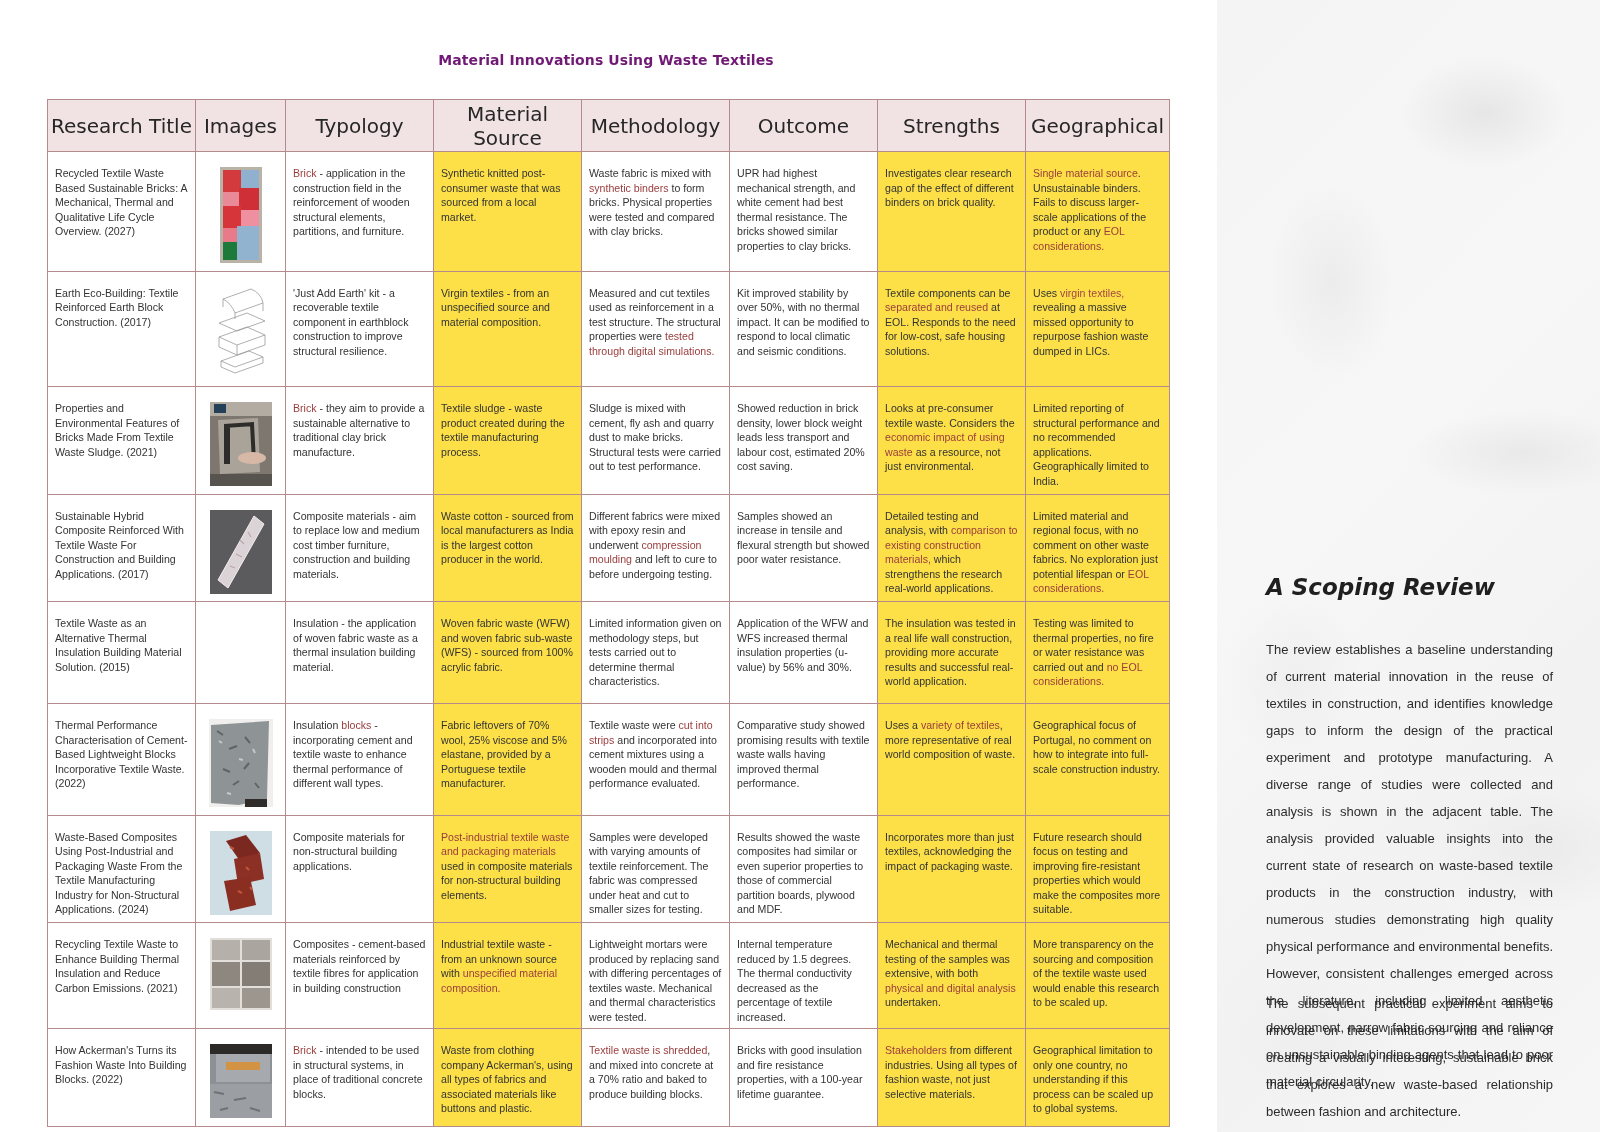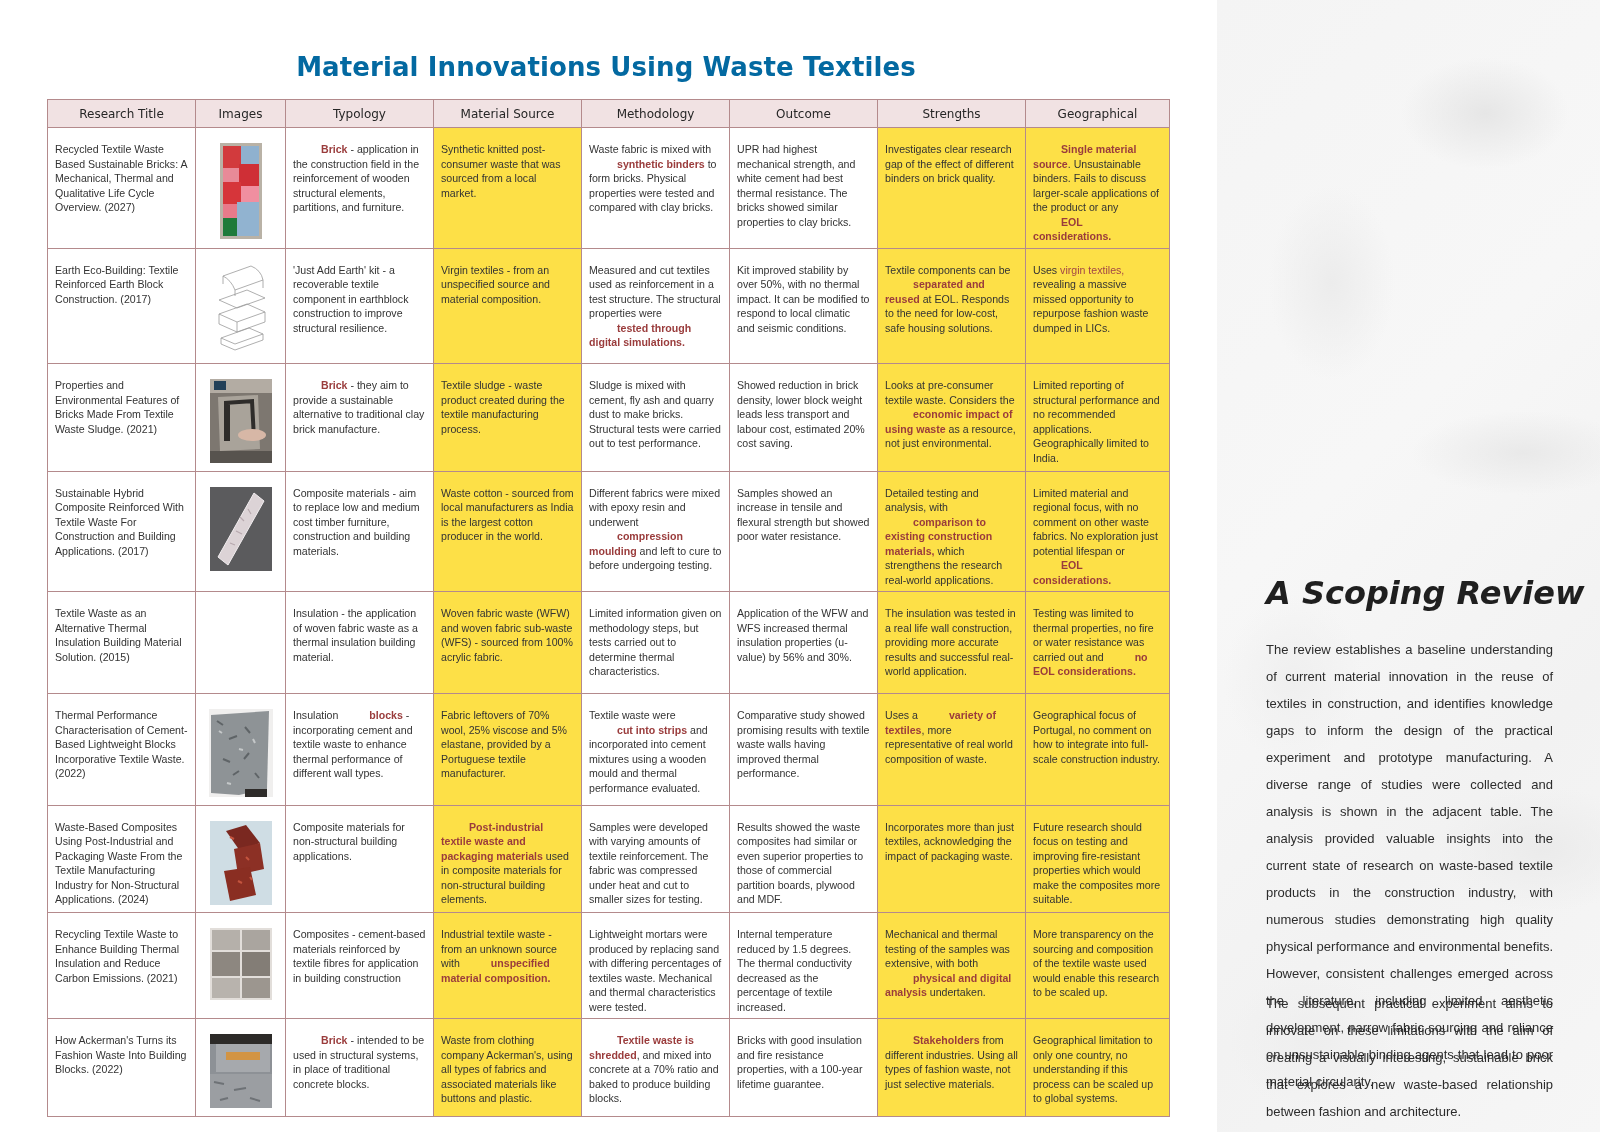"Material Innovations Using Waste" .page-title { color: #0369a1 -> #701a75; font-size: 26px -> 14px }
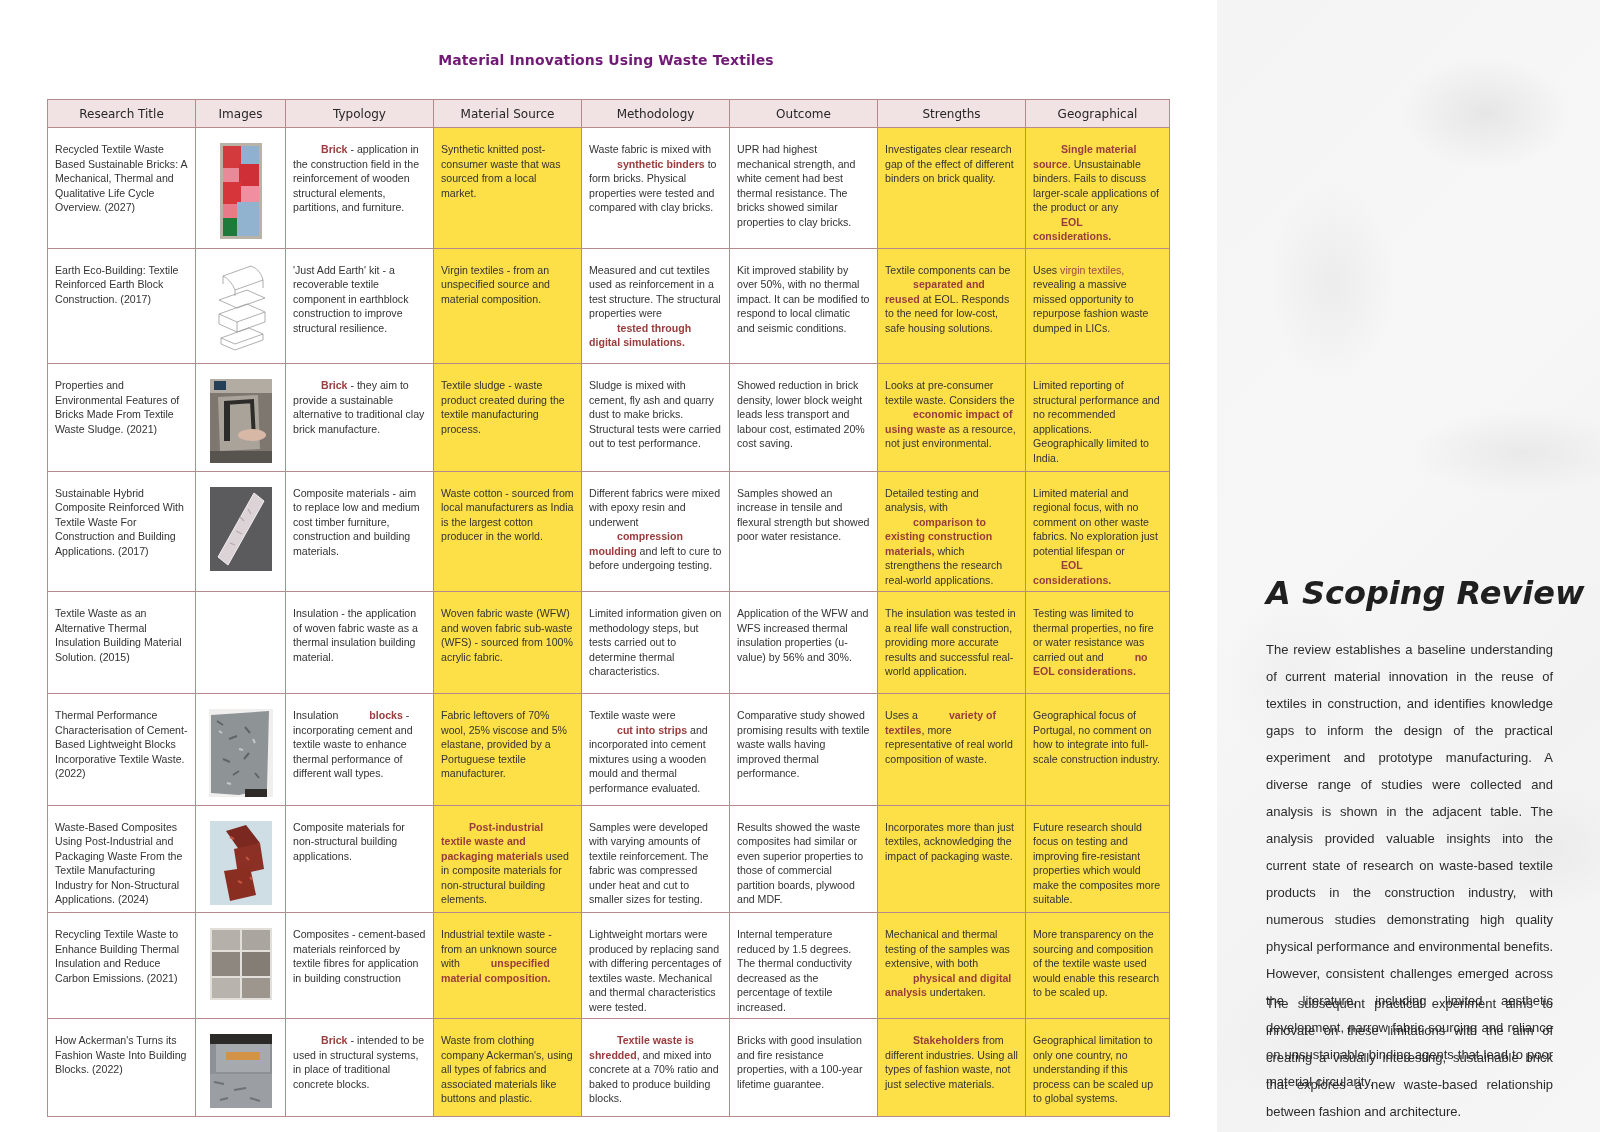"Research Title" table.review th { font-size: 12px -> 20px; height: 28px -> 52px }
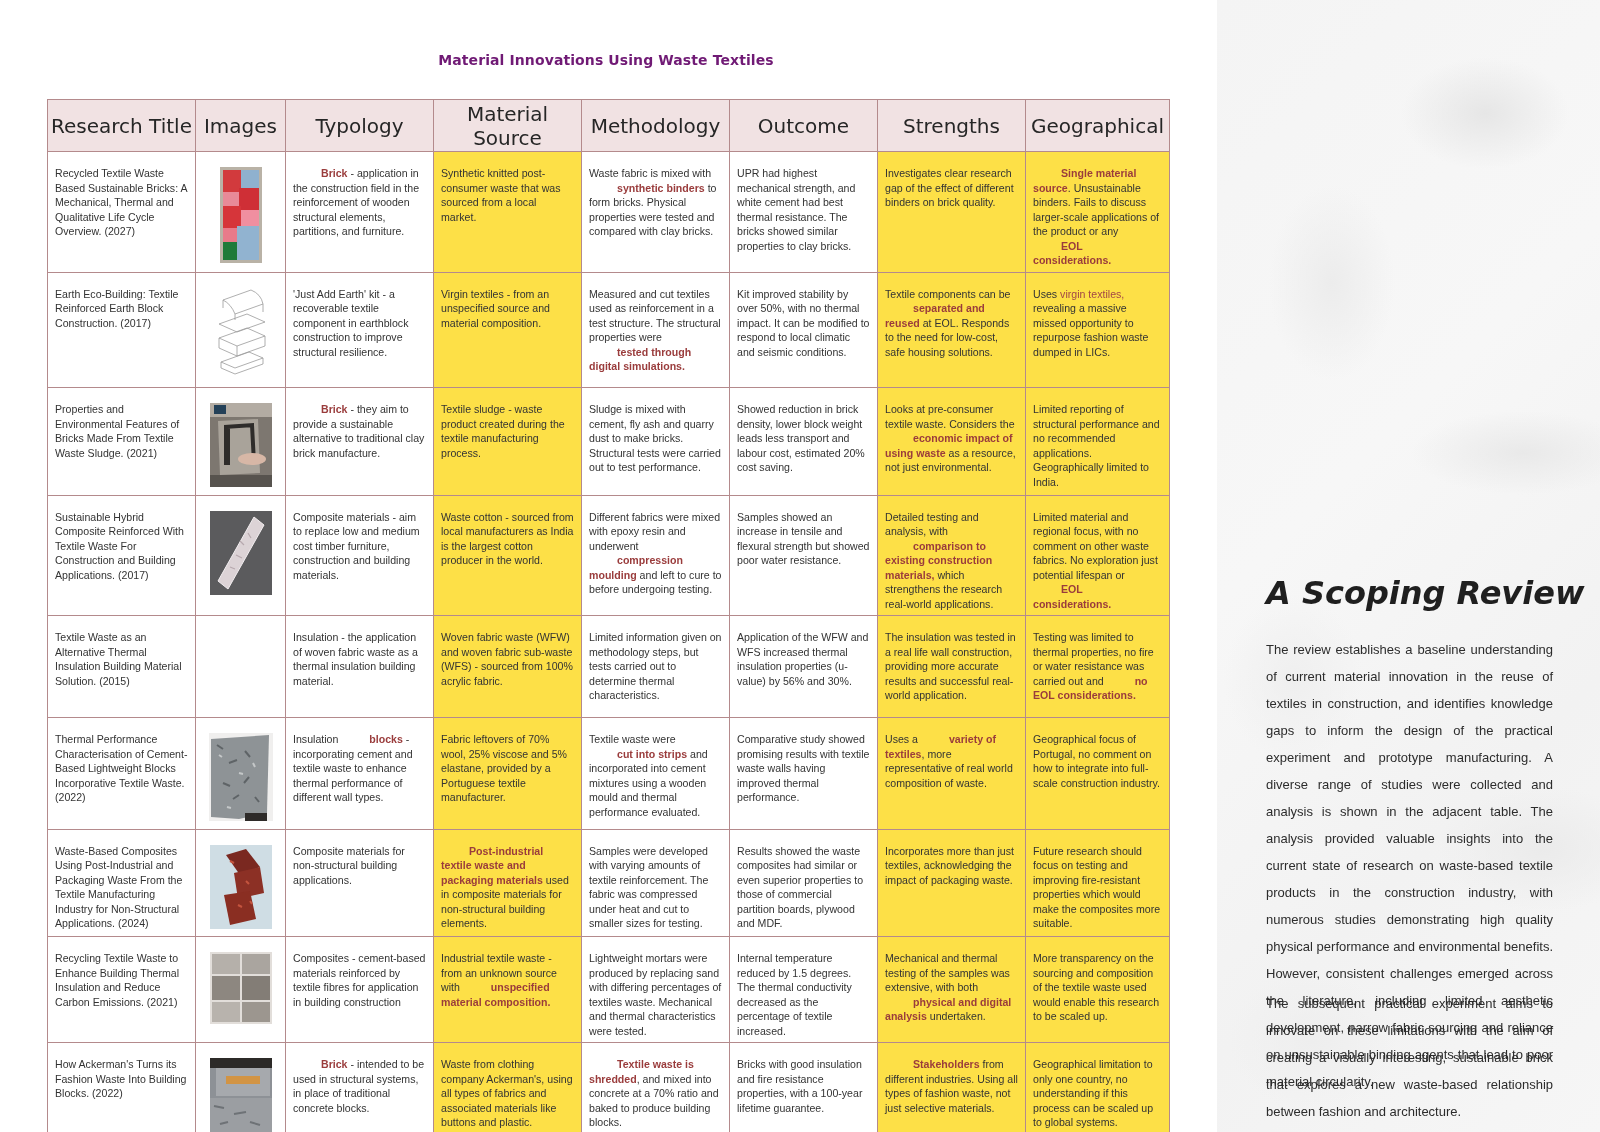"Brick" .hl { font-weight: bold -> normal; margin-left: 28px -> none }
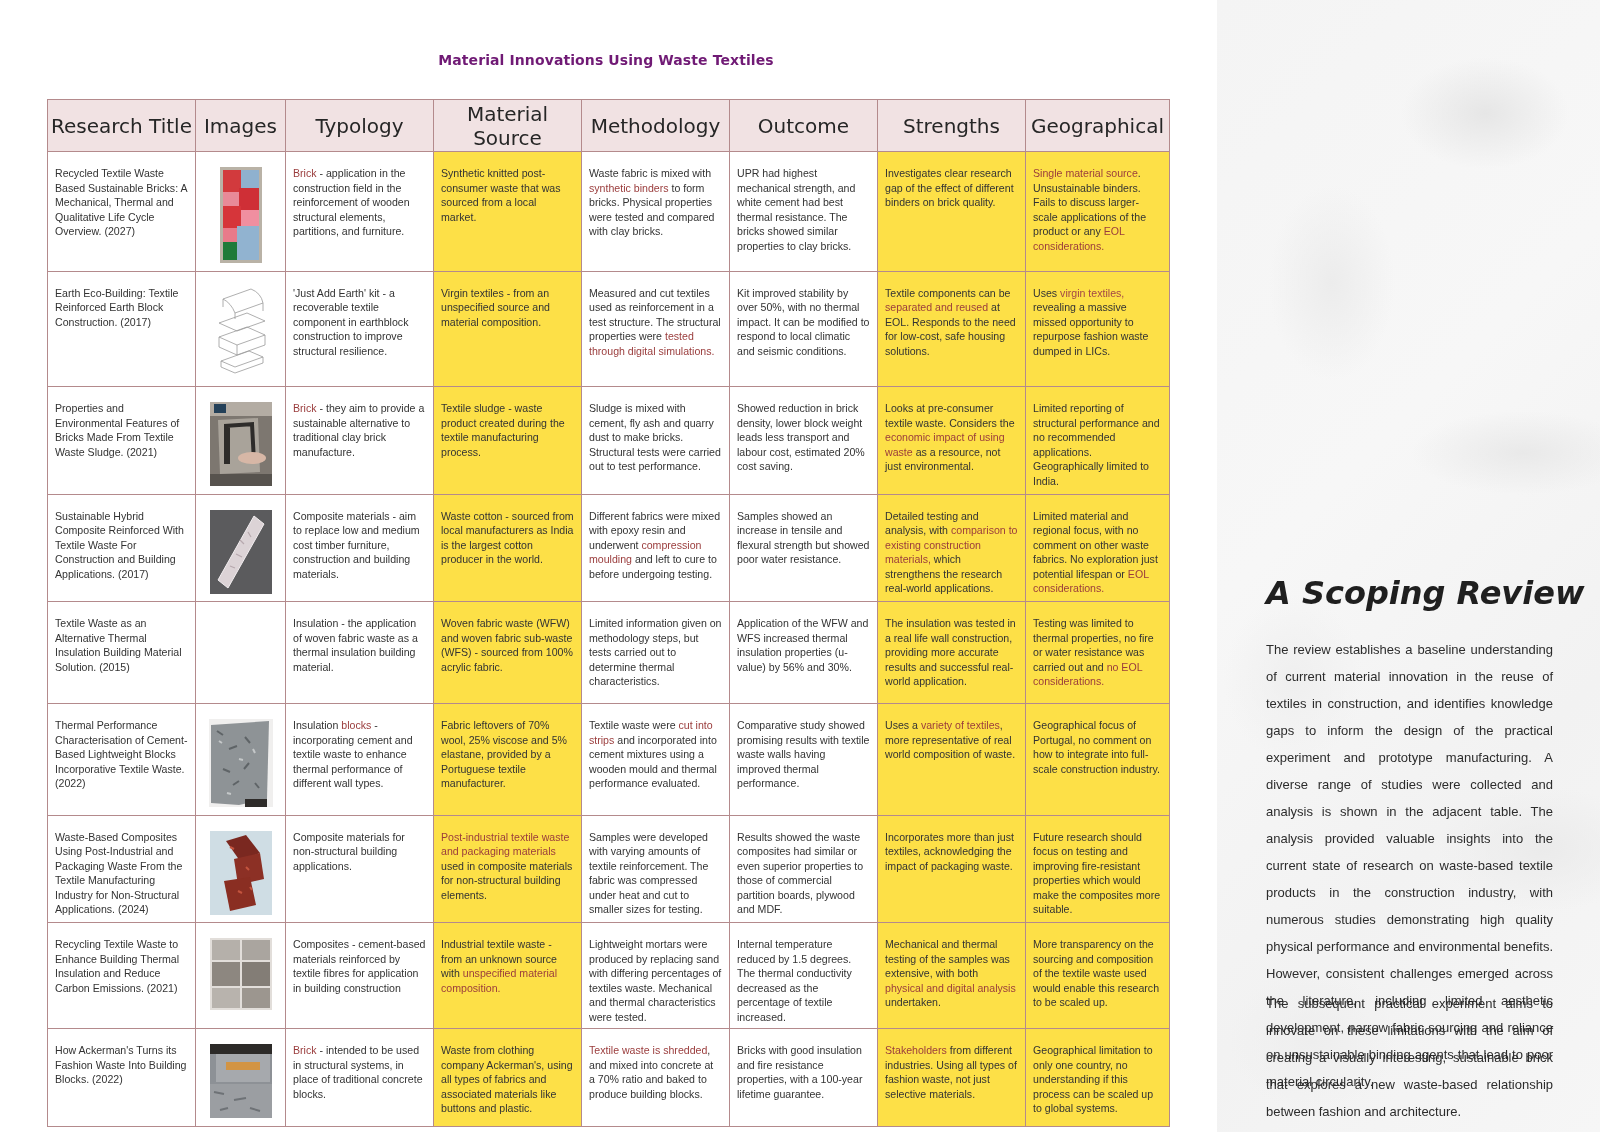"A Scoping Review" .side-heading { font-size: 32px -> 23px }
